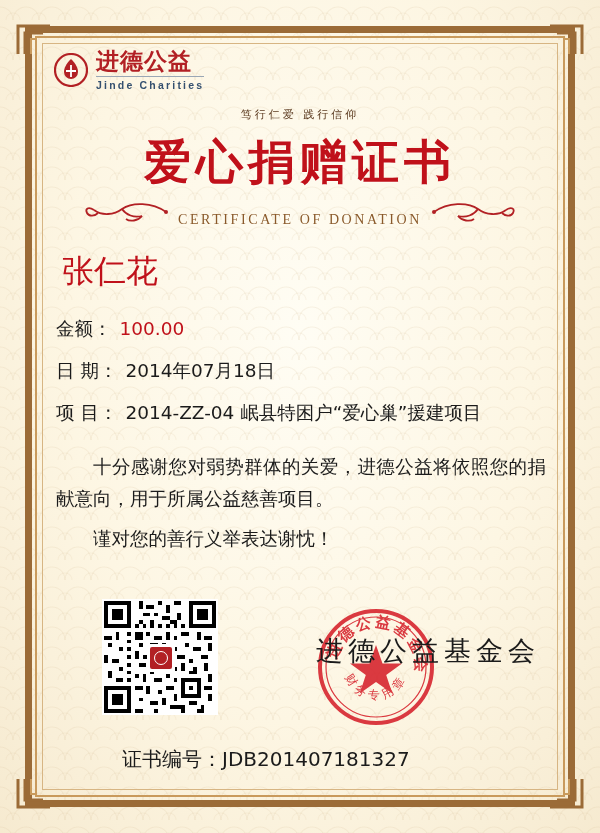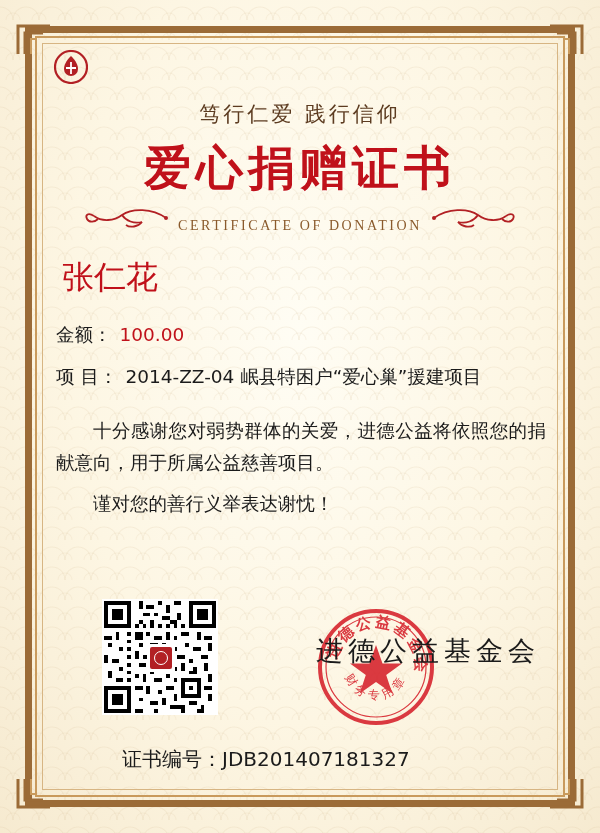"进德公益" div.logo-text { html: none -> <div> <div>进德公益</div> <div>Jinde Charities</div> </div> }
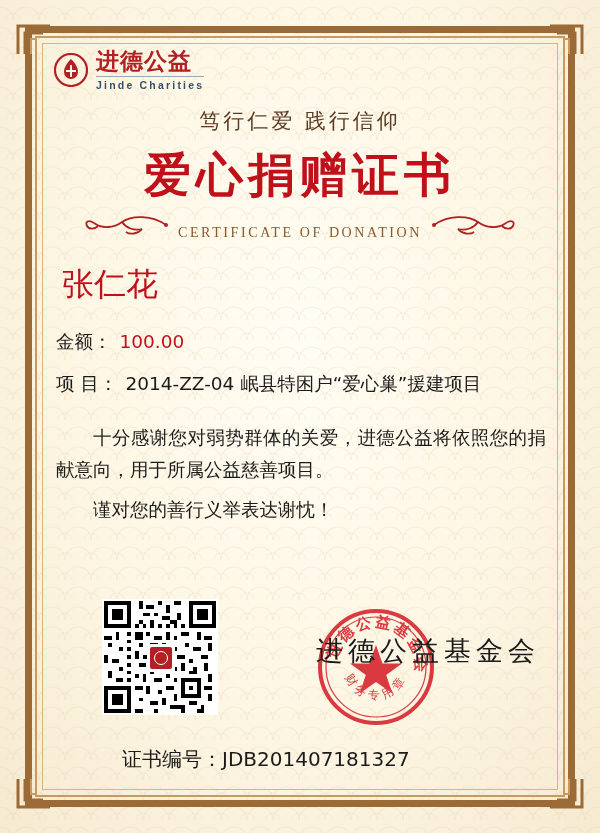"笃行仁爱 践行信仰" .subtitle { font-size: 21px -> 11px }
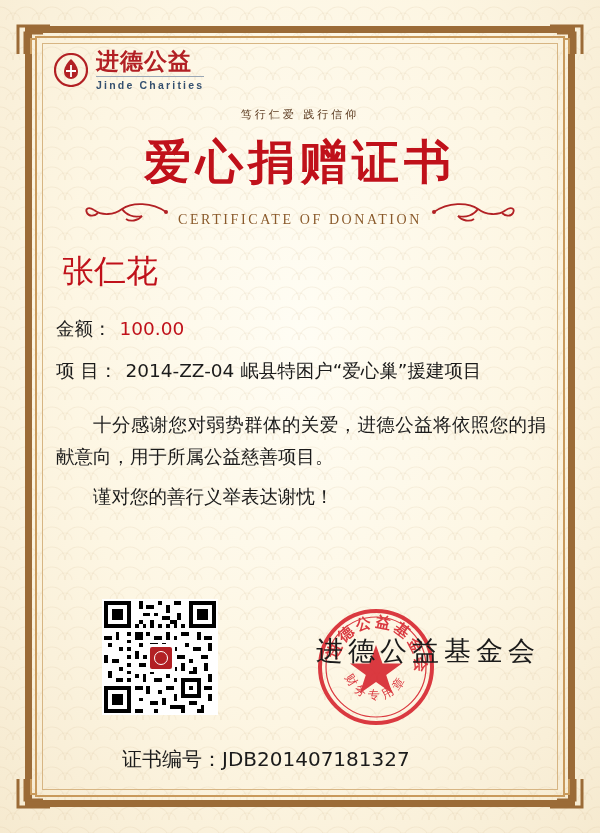"日 期：" div.field-row { html: none -> <div> <span>日 期：</span> <span>2014年07月18日</span> </div> }
